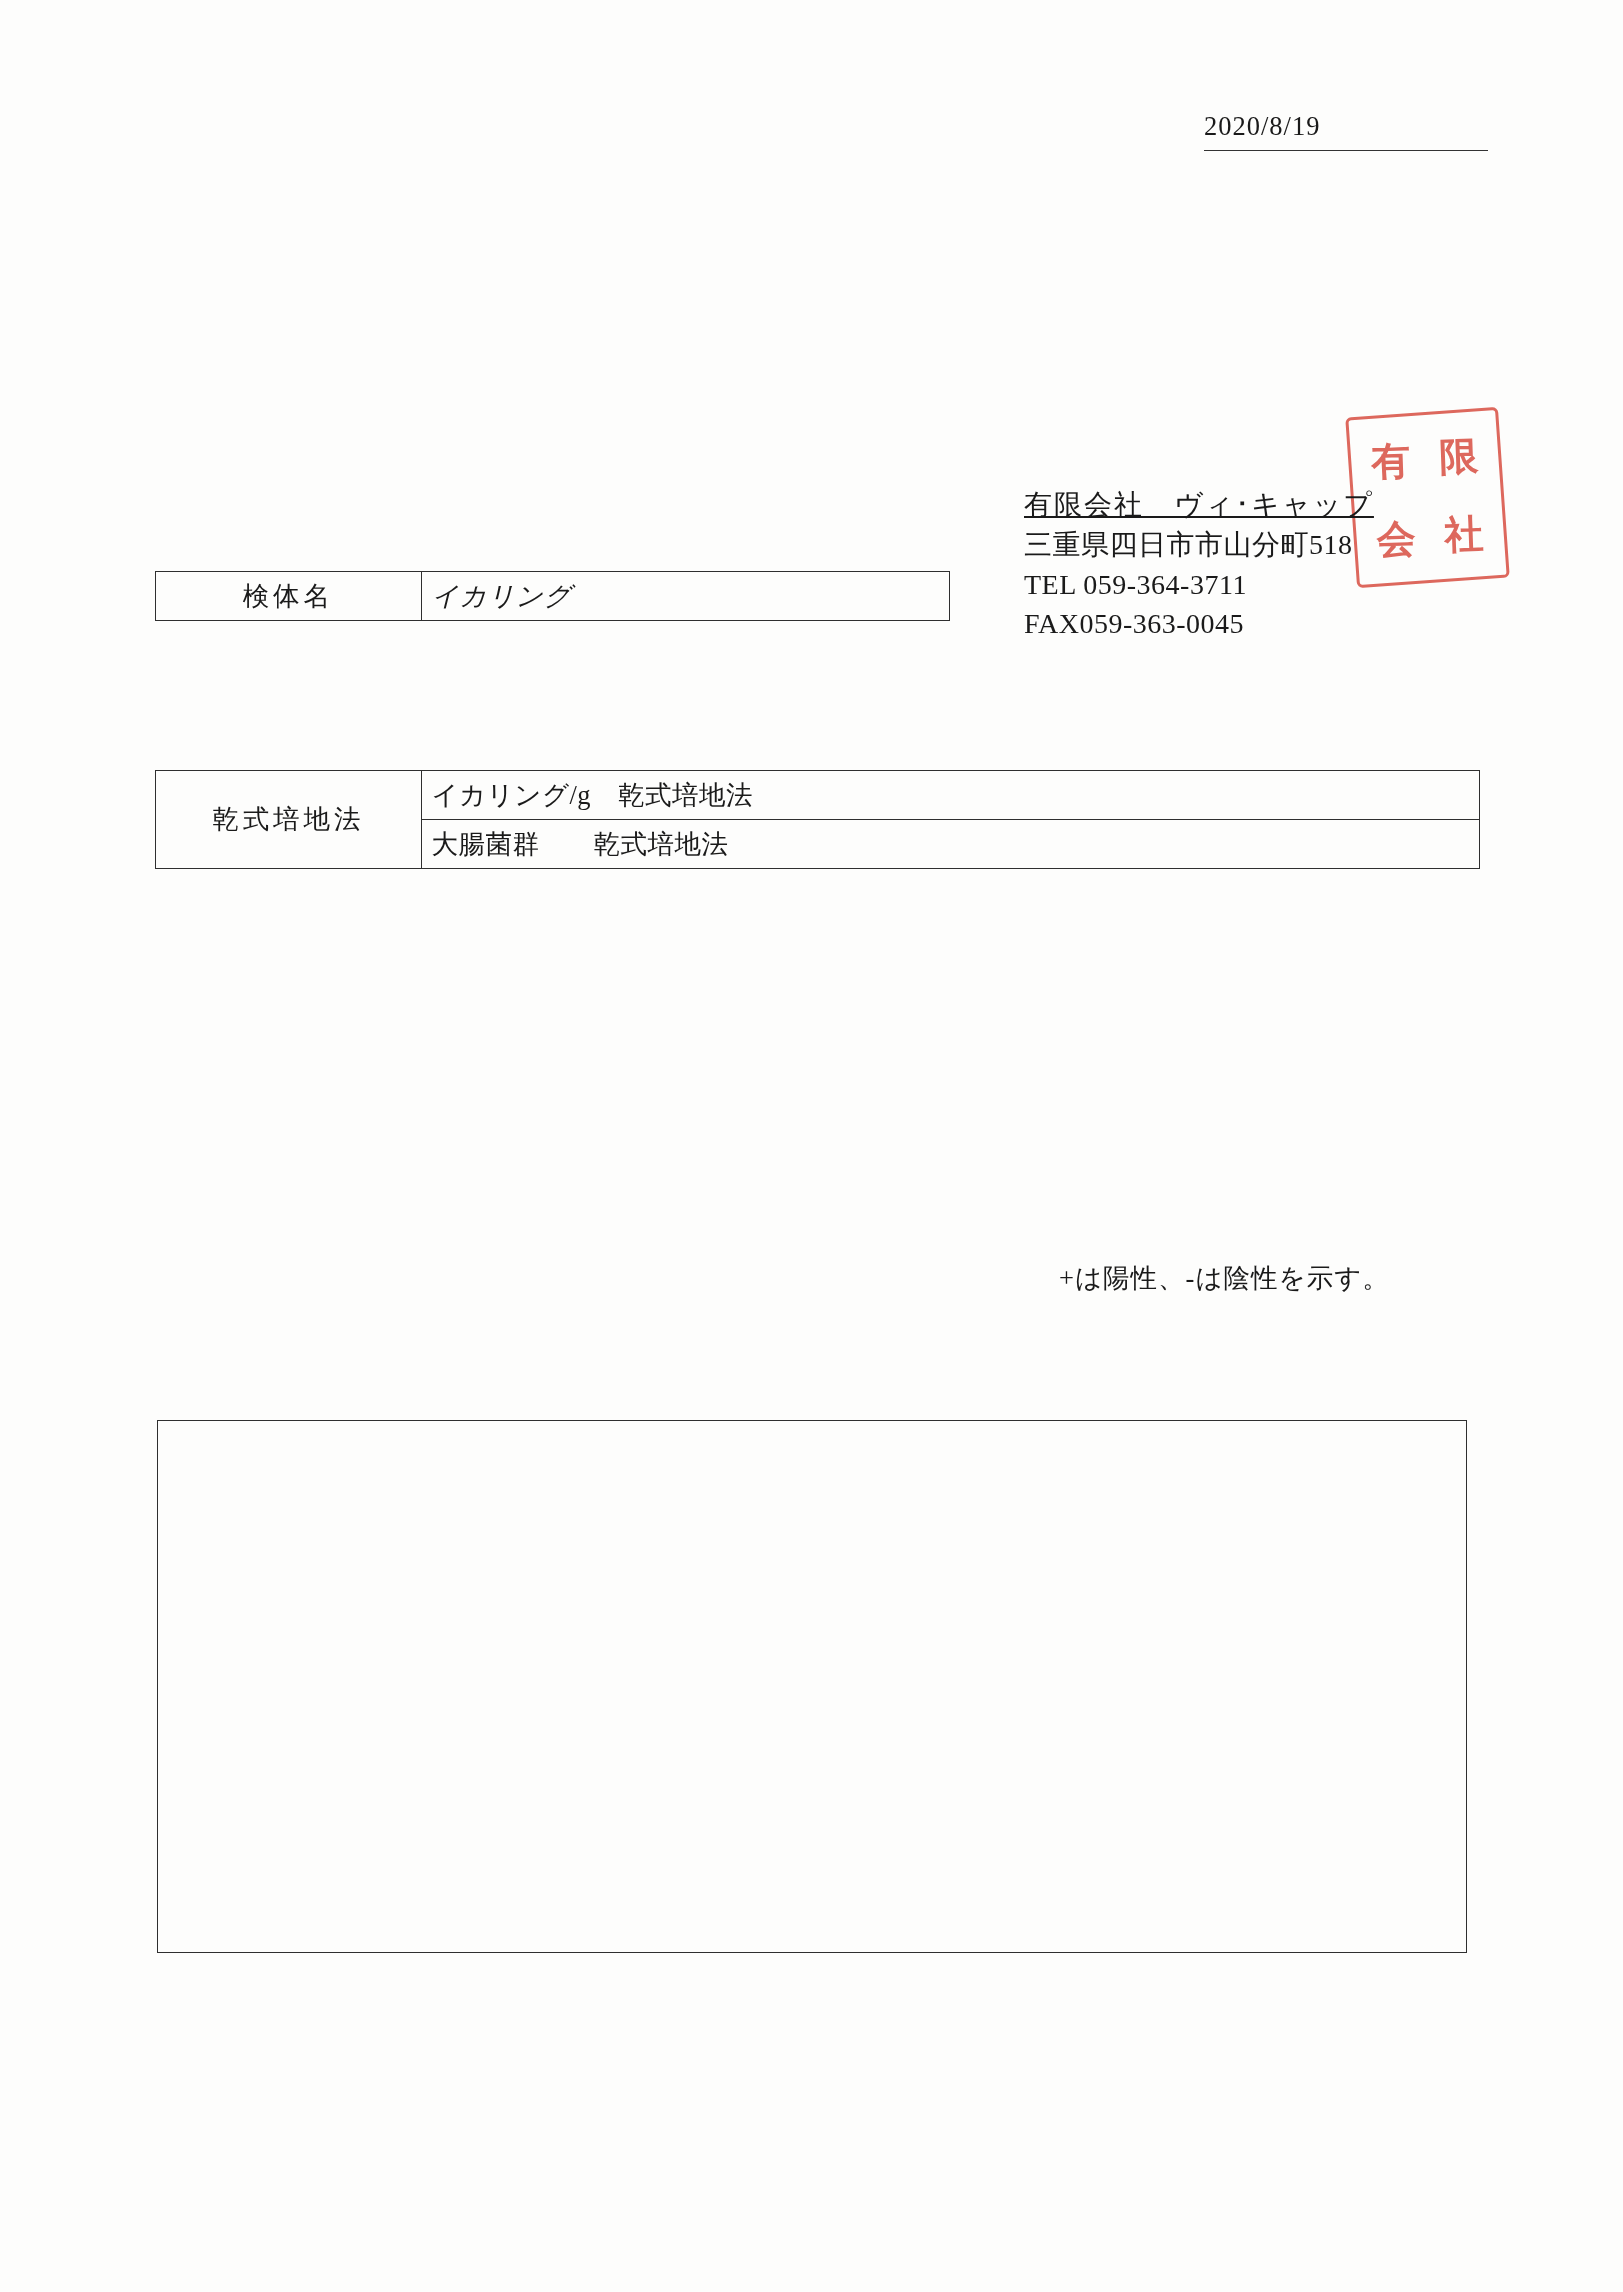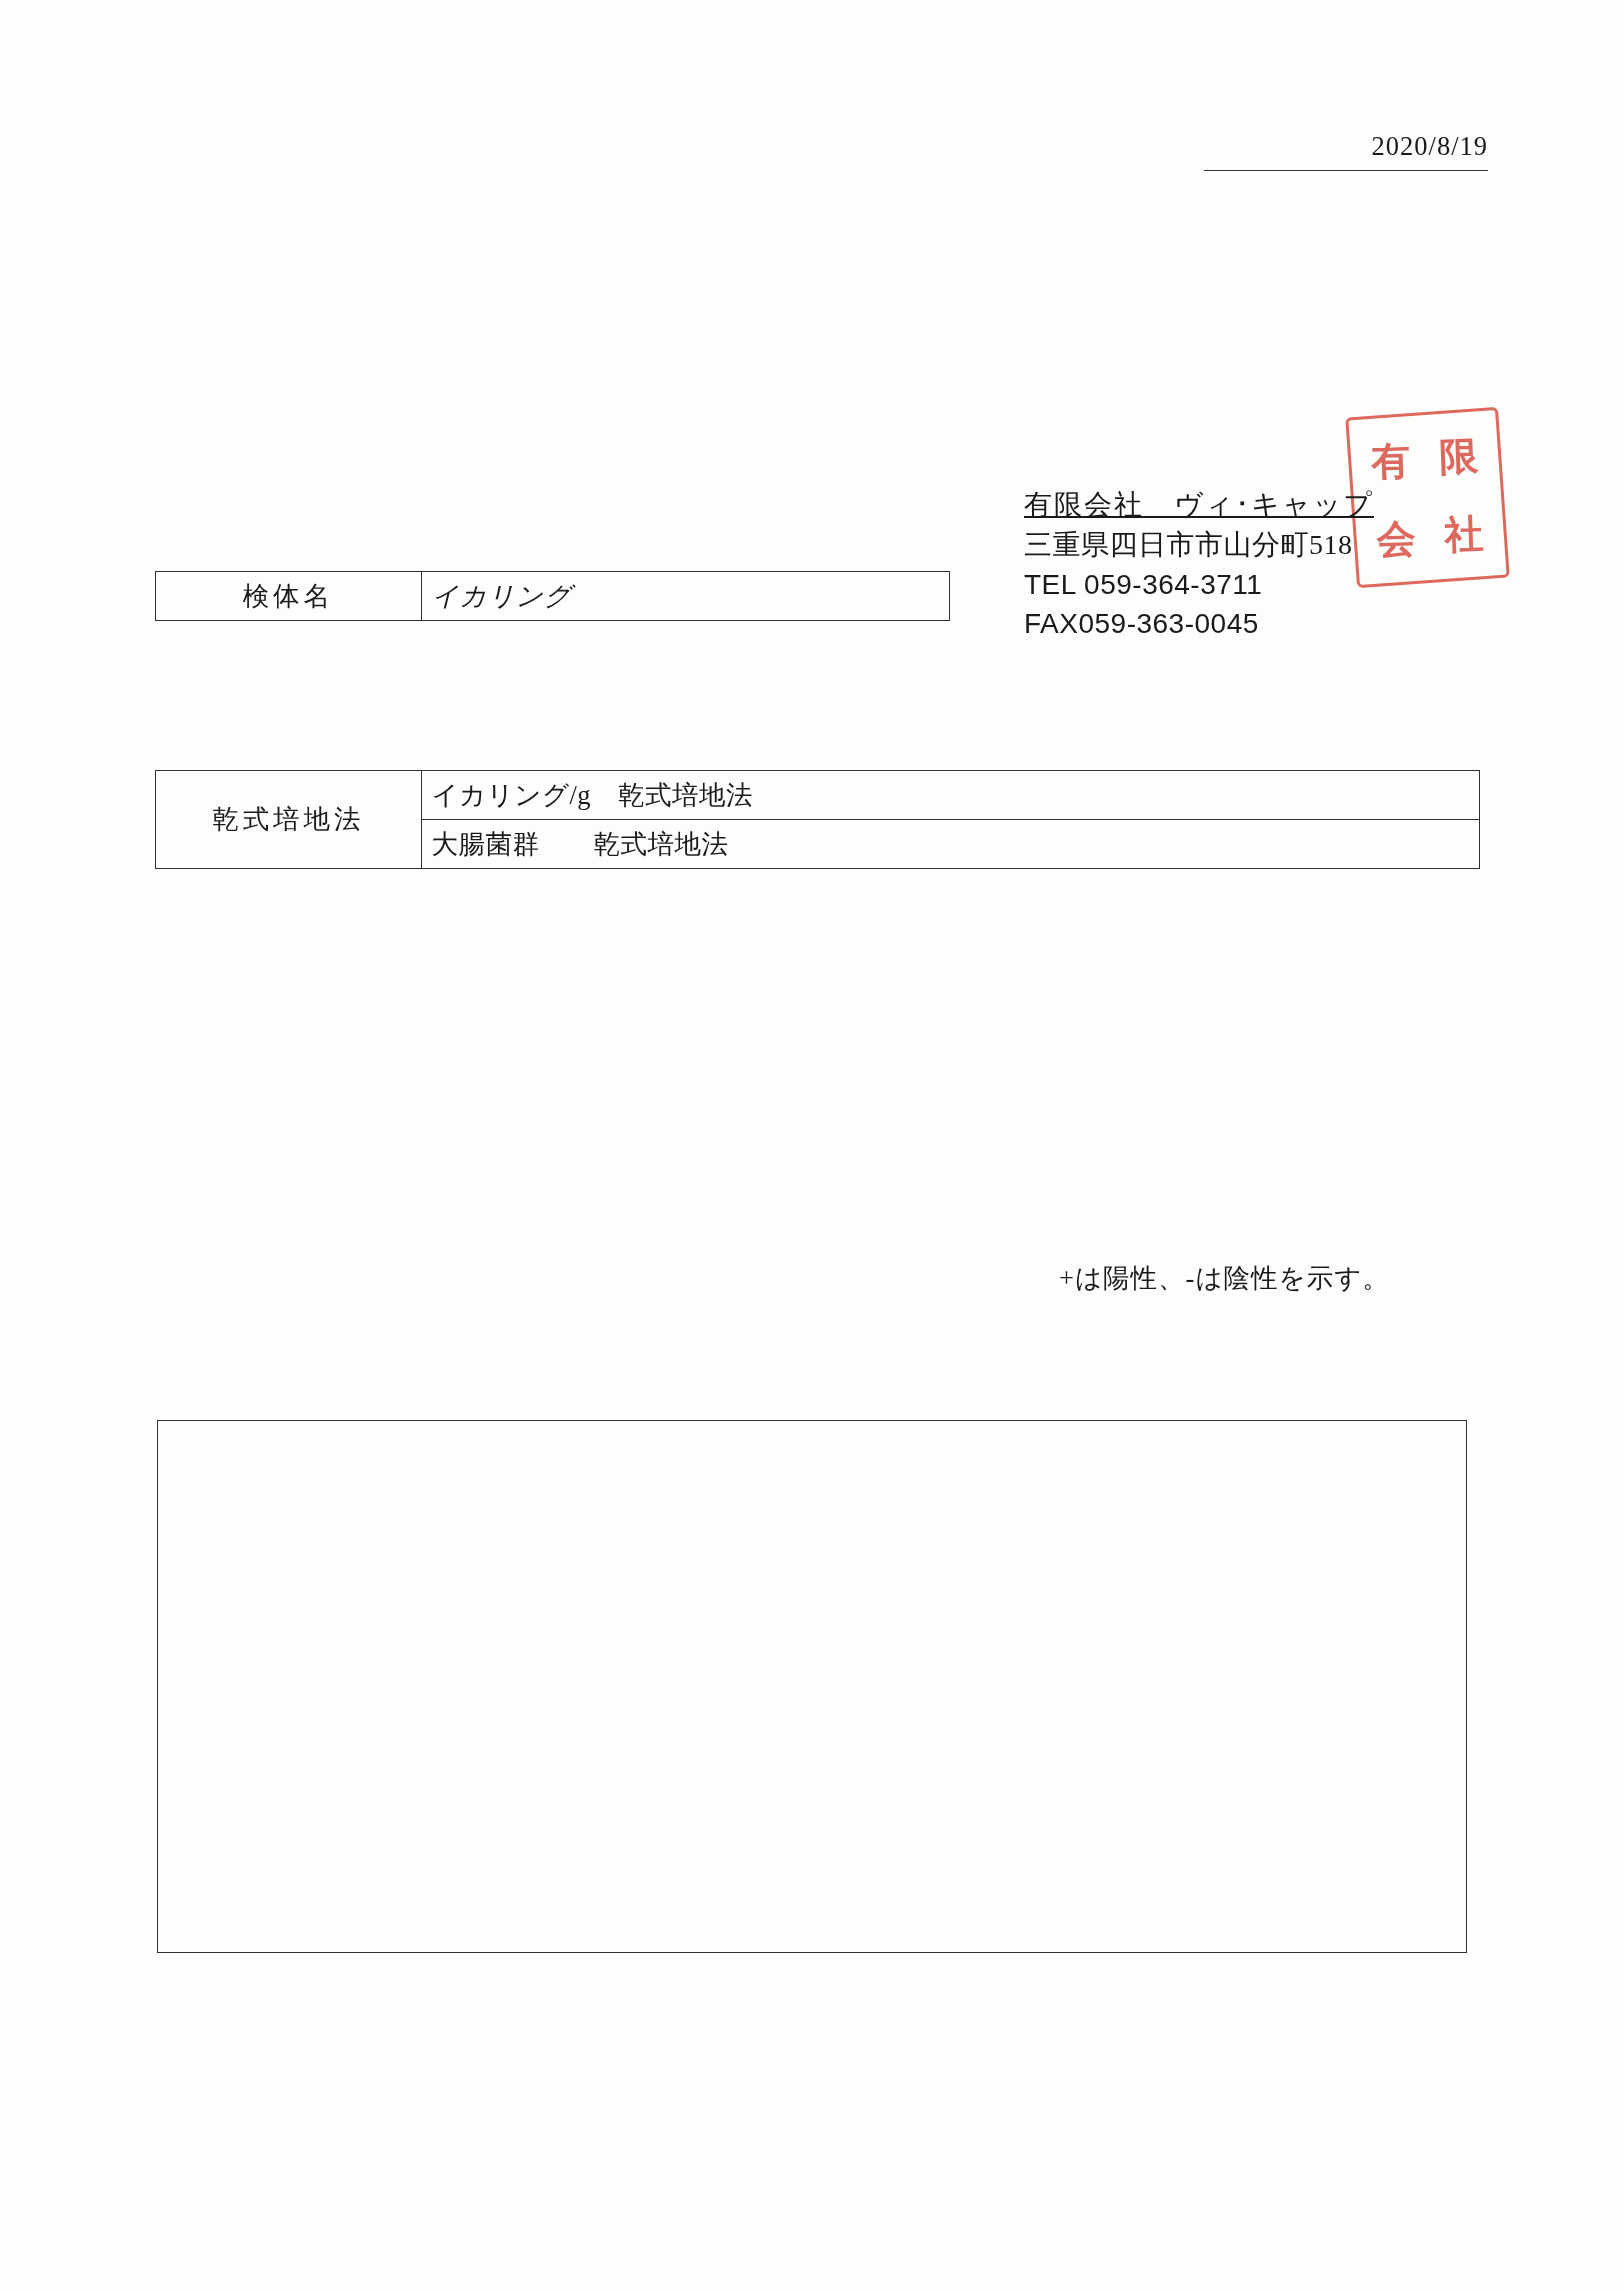"2020/8/19" .doc-date { text-align: right -> left; top: 131px -> 111px }
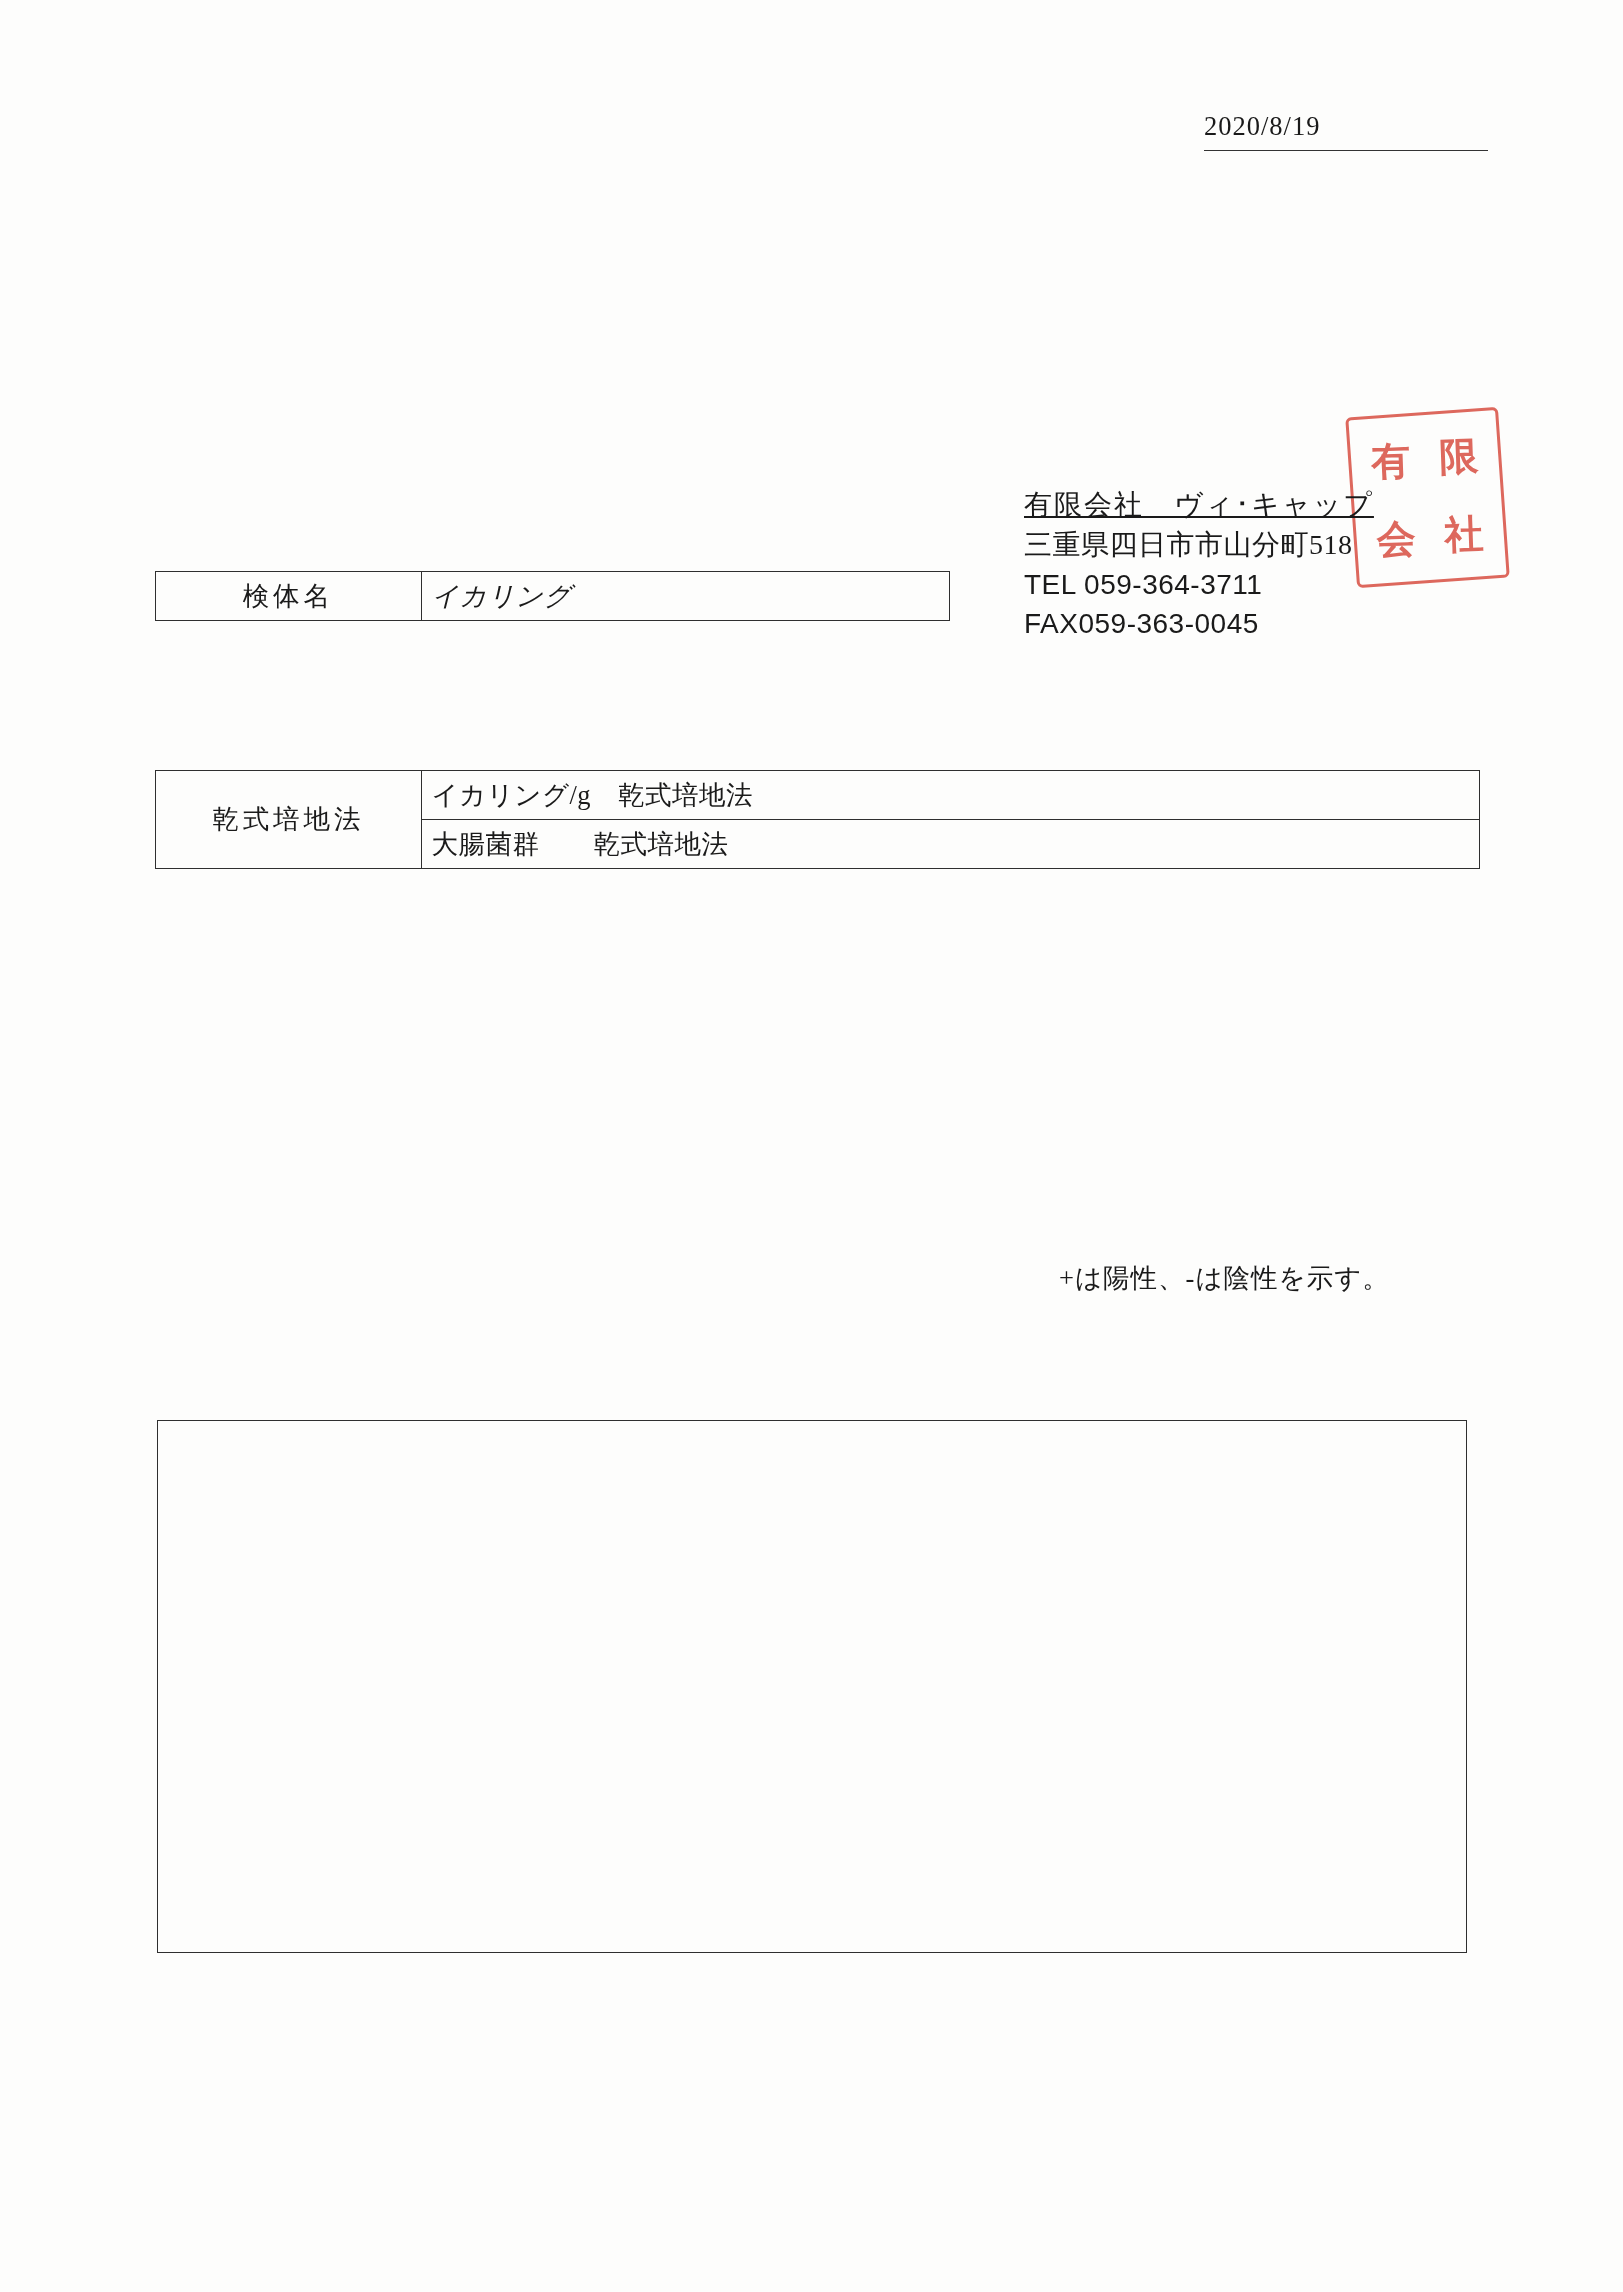"TEL 059-364-3711" .company .tel, .company .fax { font-family: Liberation Sans, sans-serif -> Liberation Serif, serif }
